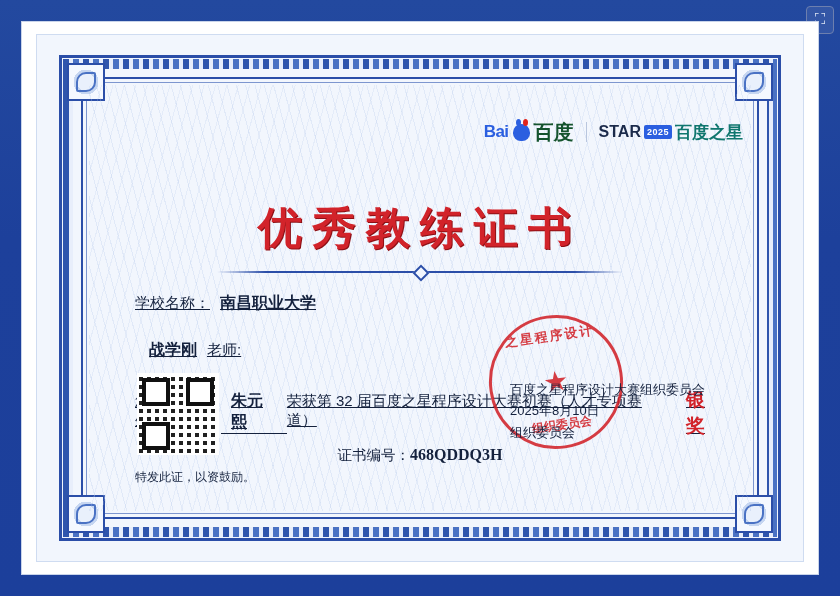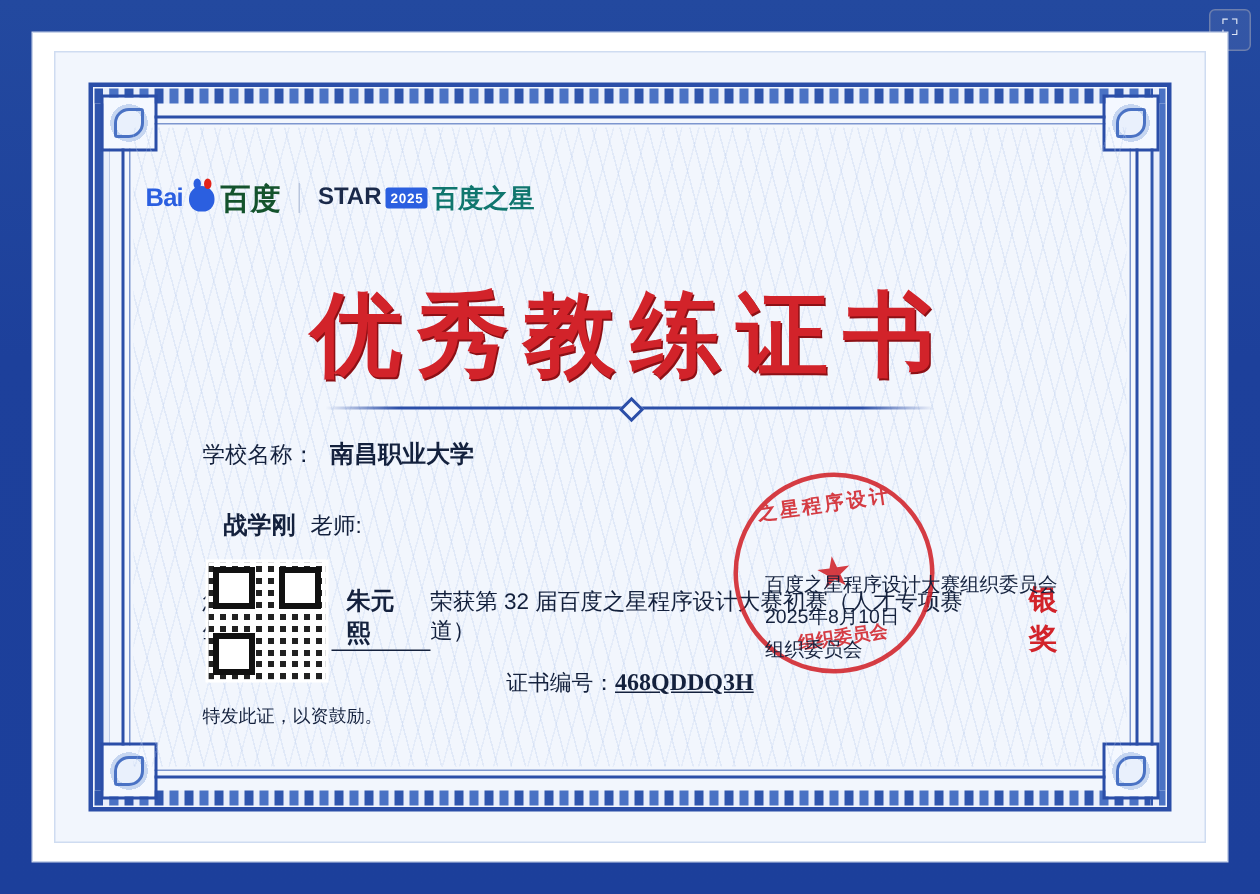"Bai" .logos { justify-content: flex-start -> flex-end }
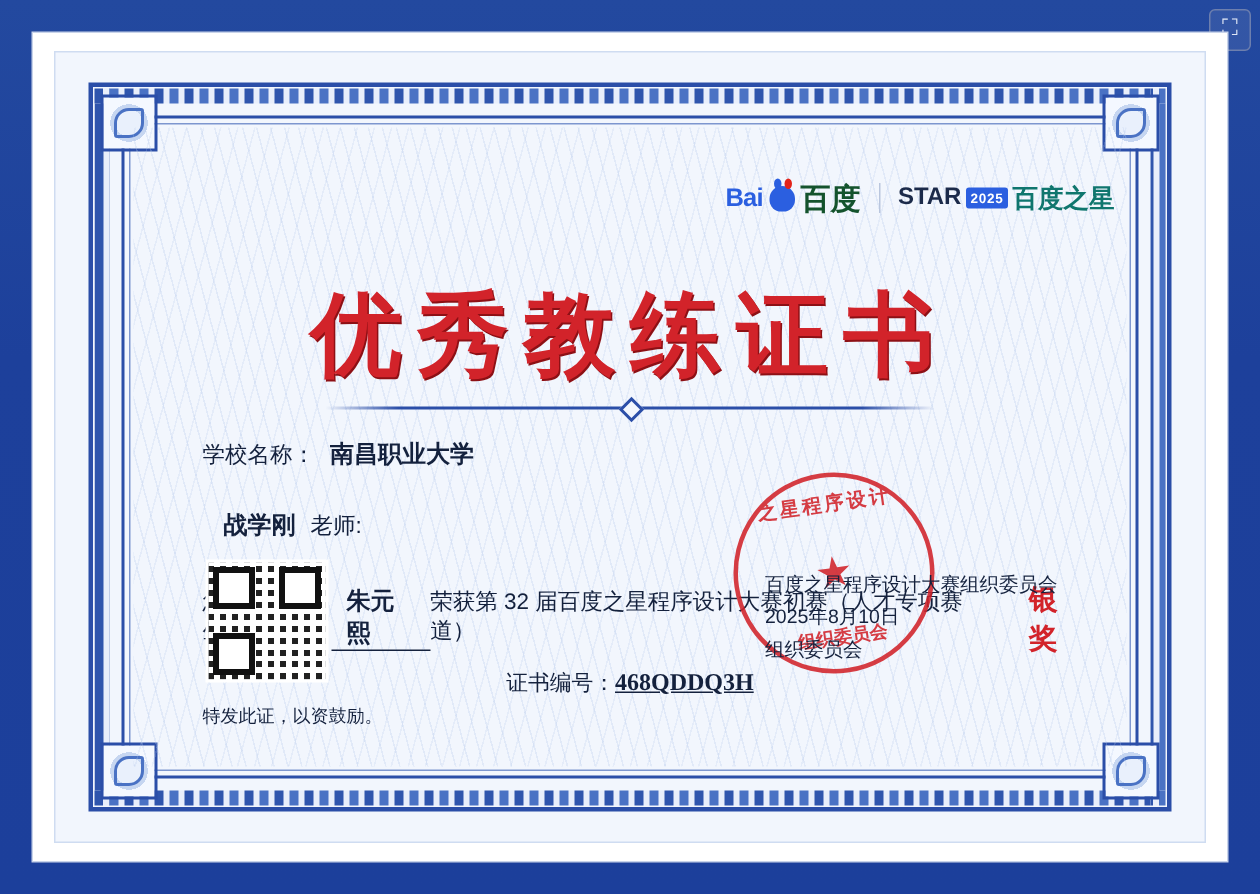"优秀教练证书" .title { font-size: 61px -> 44px; top: 90px -> 106px }
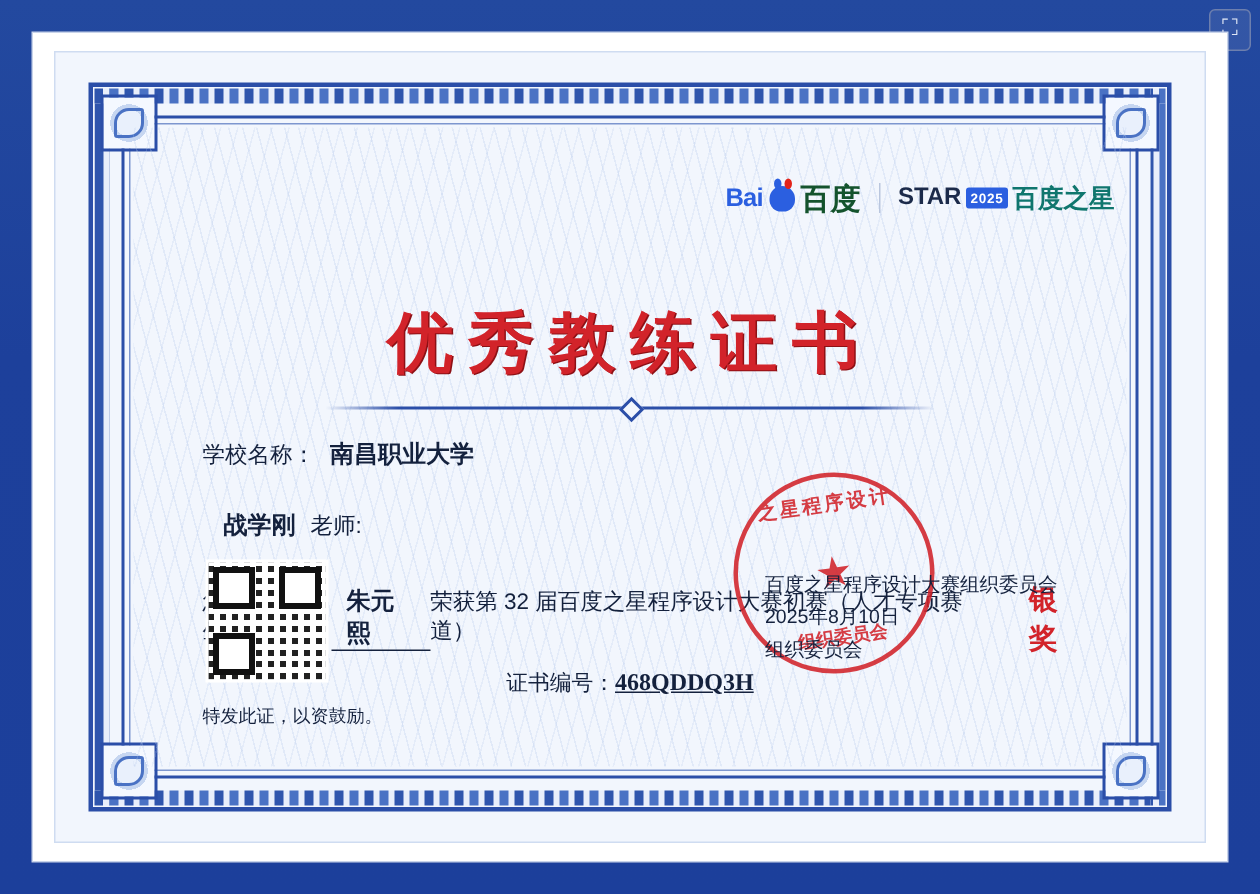"学校名称：" .line { text-decoration: none -> underline }
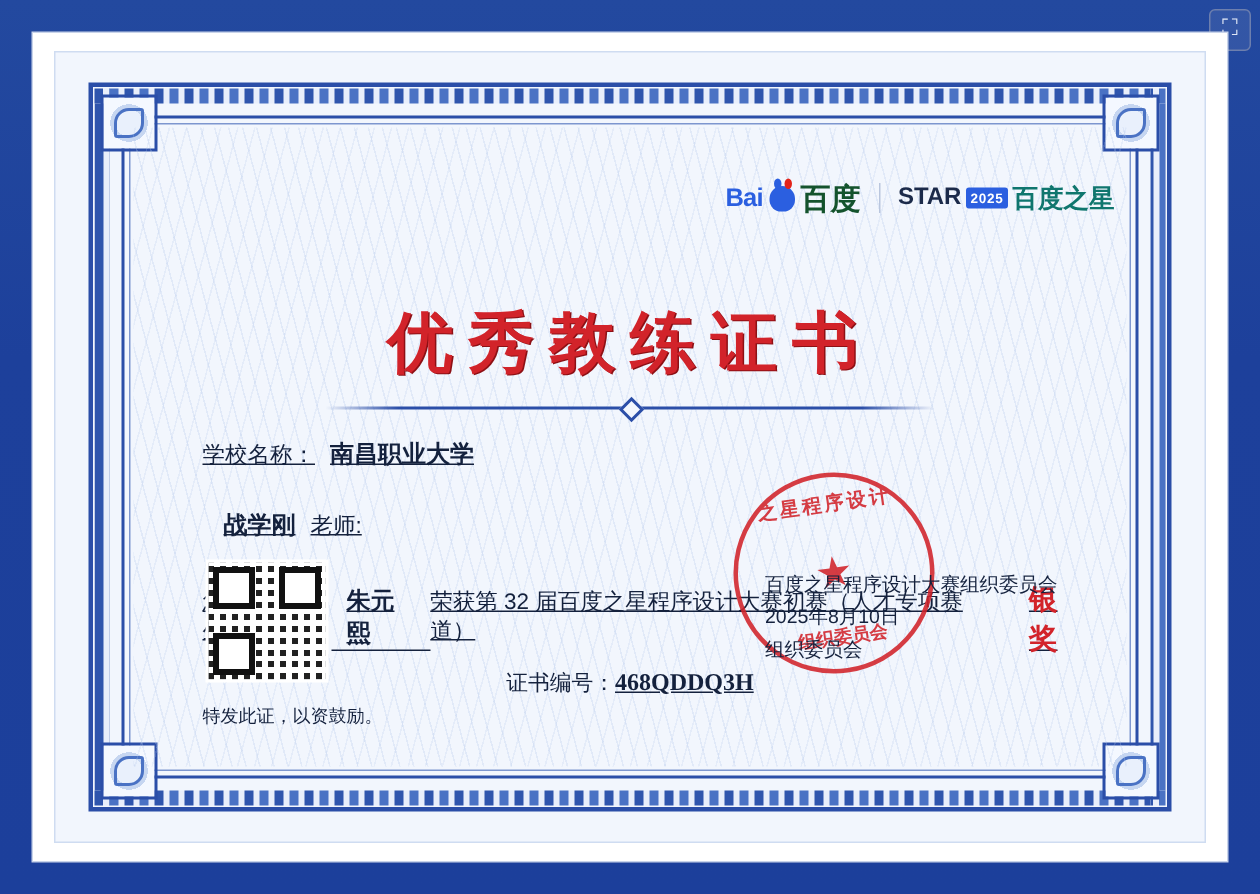"468QDDQ3H" .cert-no b { text-decoration: underline -> none }
